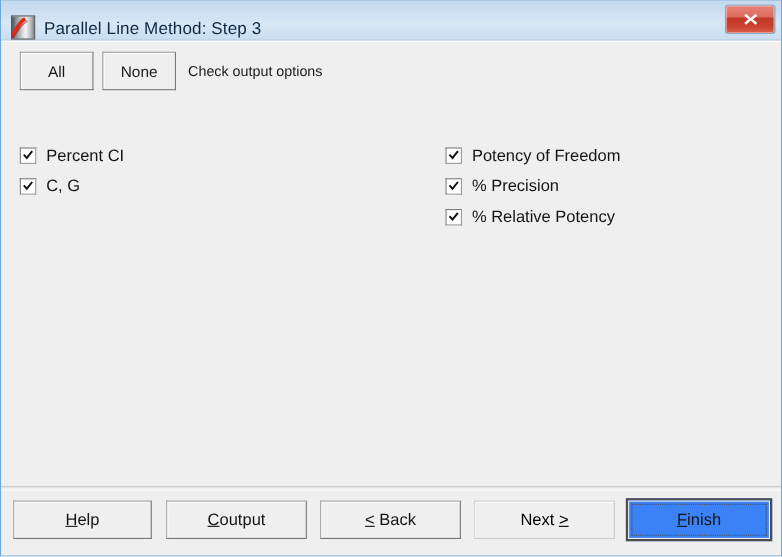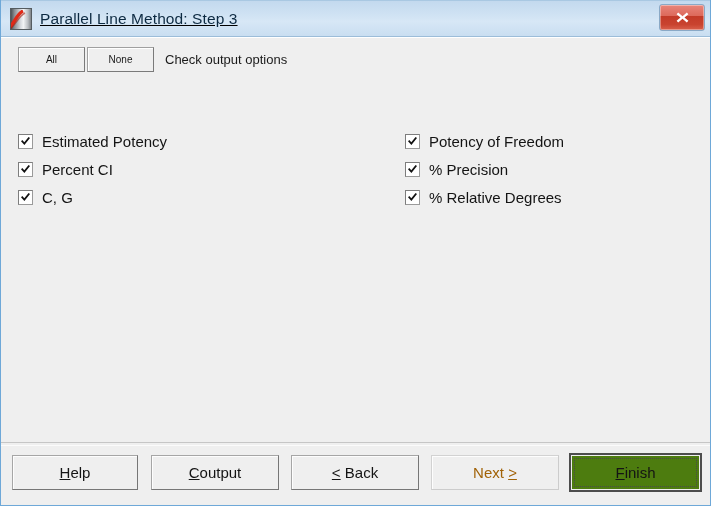"Parallel Line Method: Step 3" #titlebar { align-items: center -> flex-end; text-decoration: underline -> none }
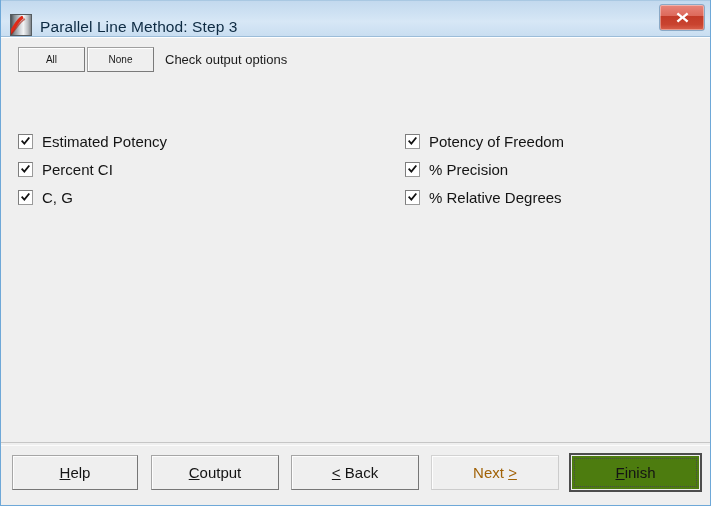"All" .tool-button { font-size: 10px -> 14px; height: 25px -> 35px }
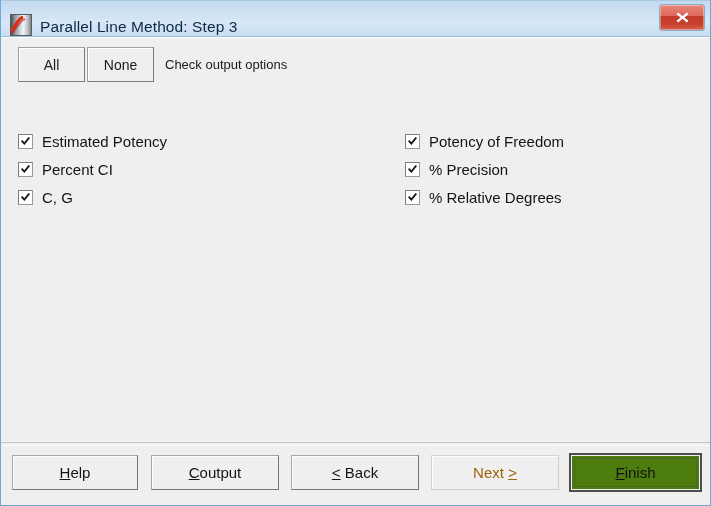"None" #btn-none { margin-left: 2px -> 8px }
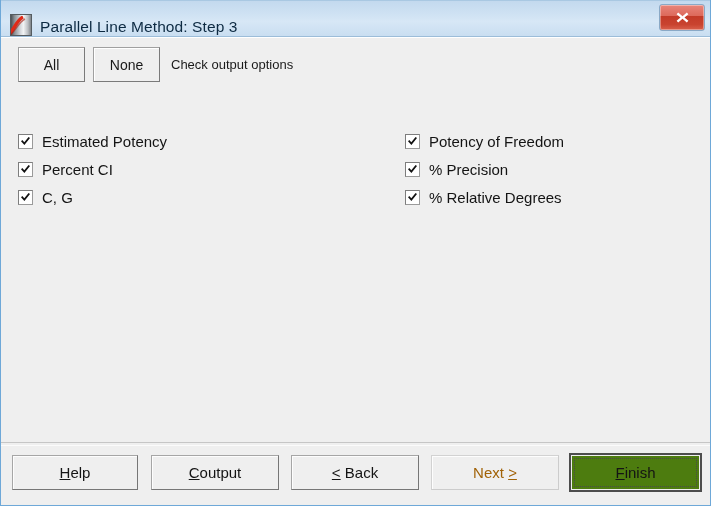"Estimated Potency" label.checkbox-row { html: <label> <span> <svg> <path></path> </svg> </span> <span>Estimated Potency</span> </label> -> none }
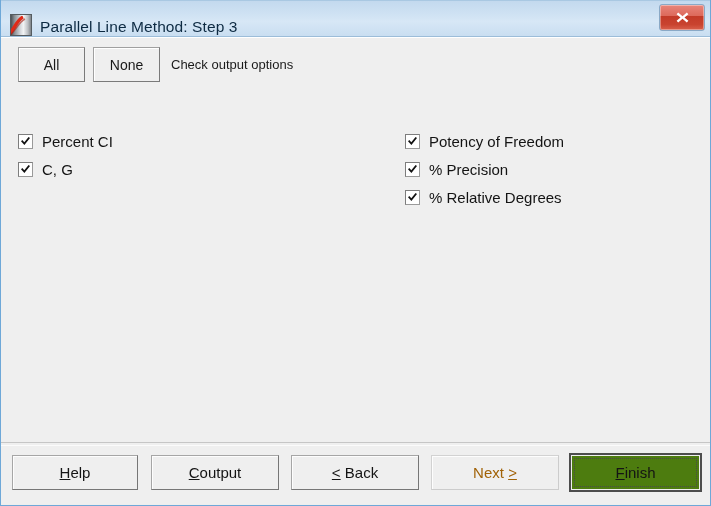"% Relative Degrees" span.cbox-label { text: Degrees -> Potency }
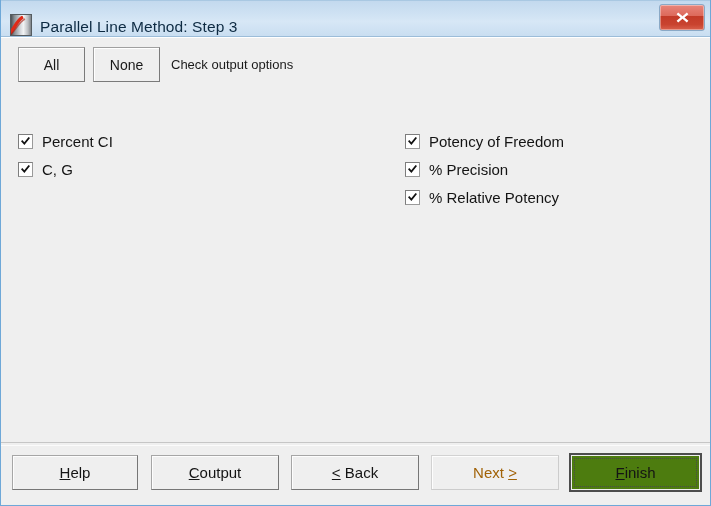"Next >" #btn-next { color: #a16207 -> #000000 }
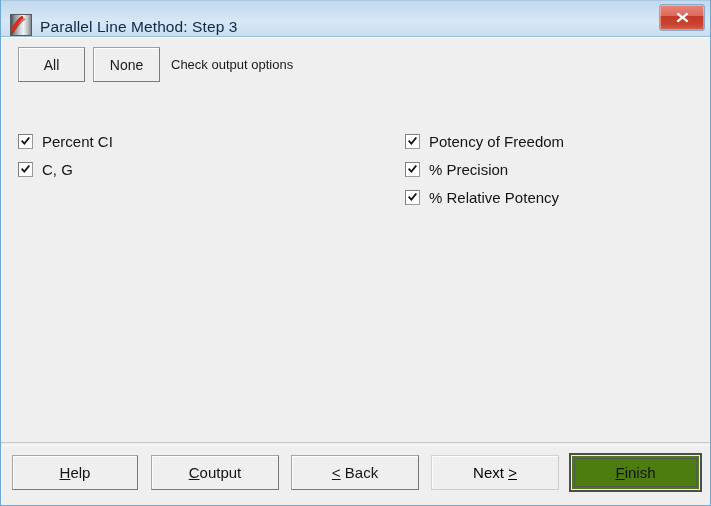"Finish" #btn-finish { background: #4d7c0f -> #3b82f6 }
